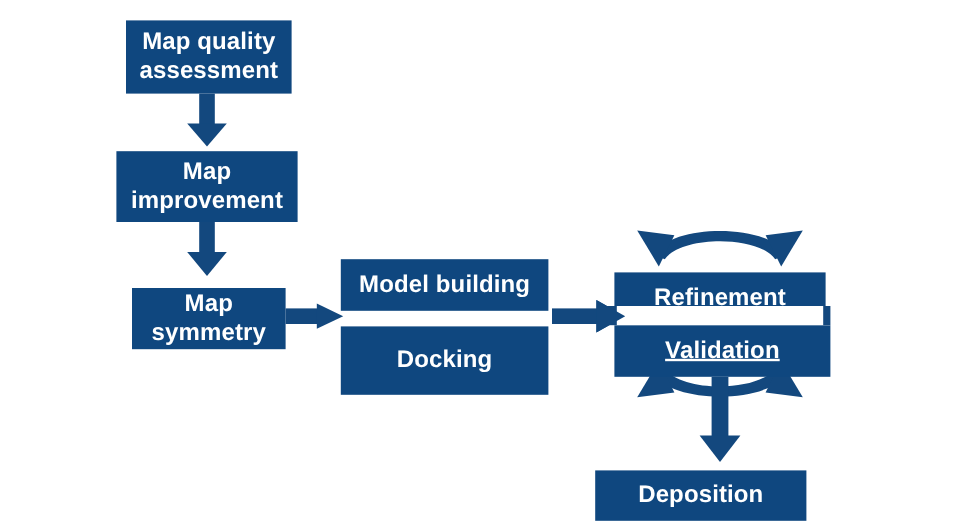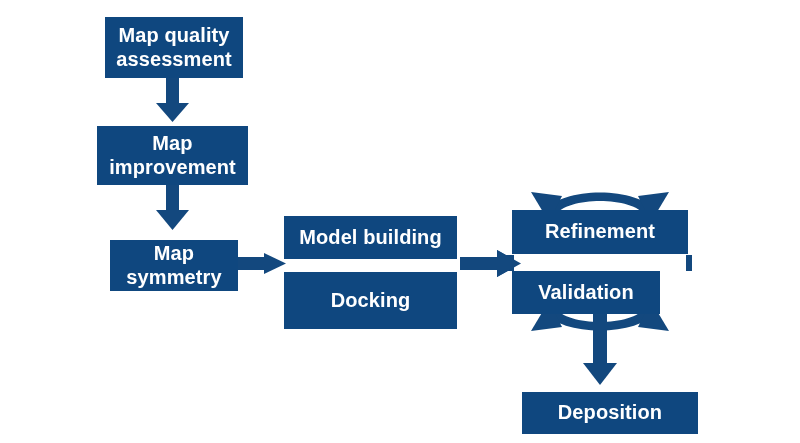"Refinement" div.node { top: 210px -> 227px }
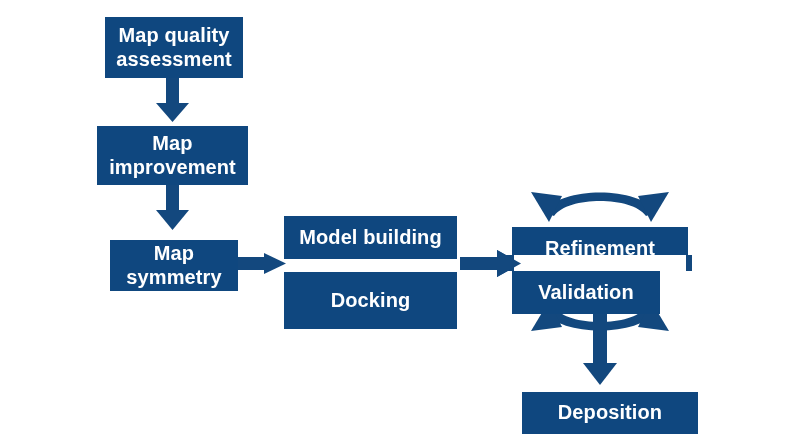"Validation" div.node { text-decoration: none -> underline; width: 148px -> 180px }
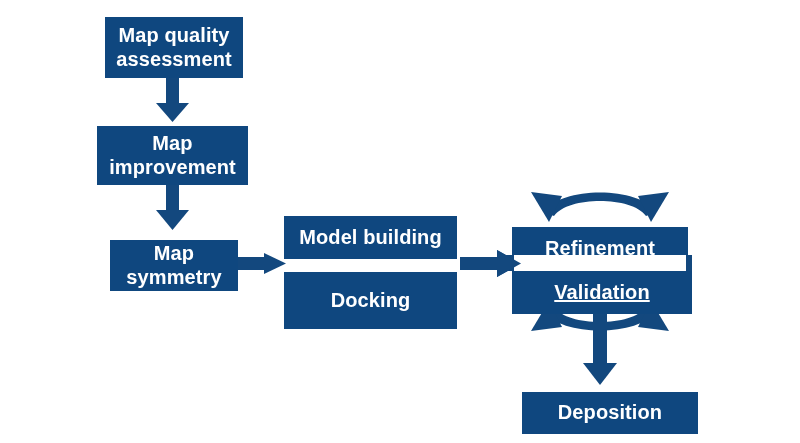"Deposition" div.node { left: 522px -> 496px }
